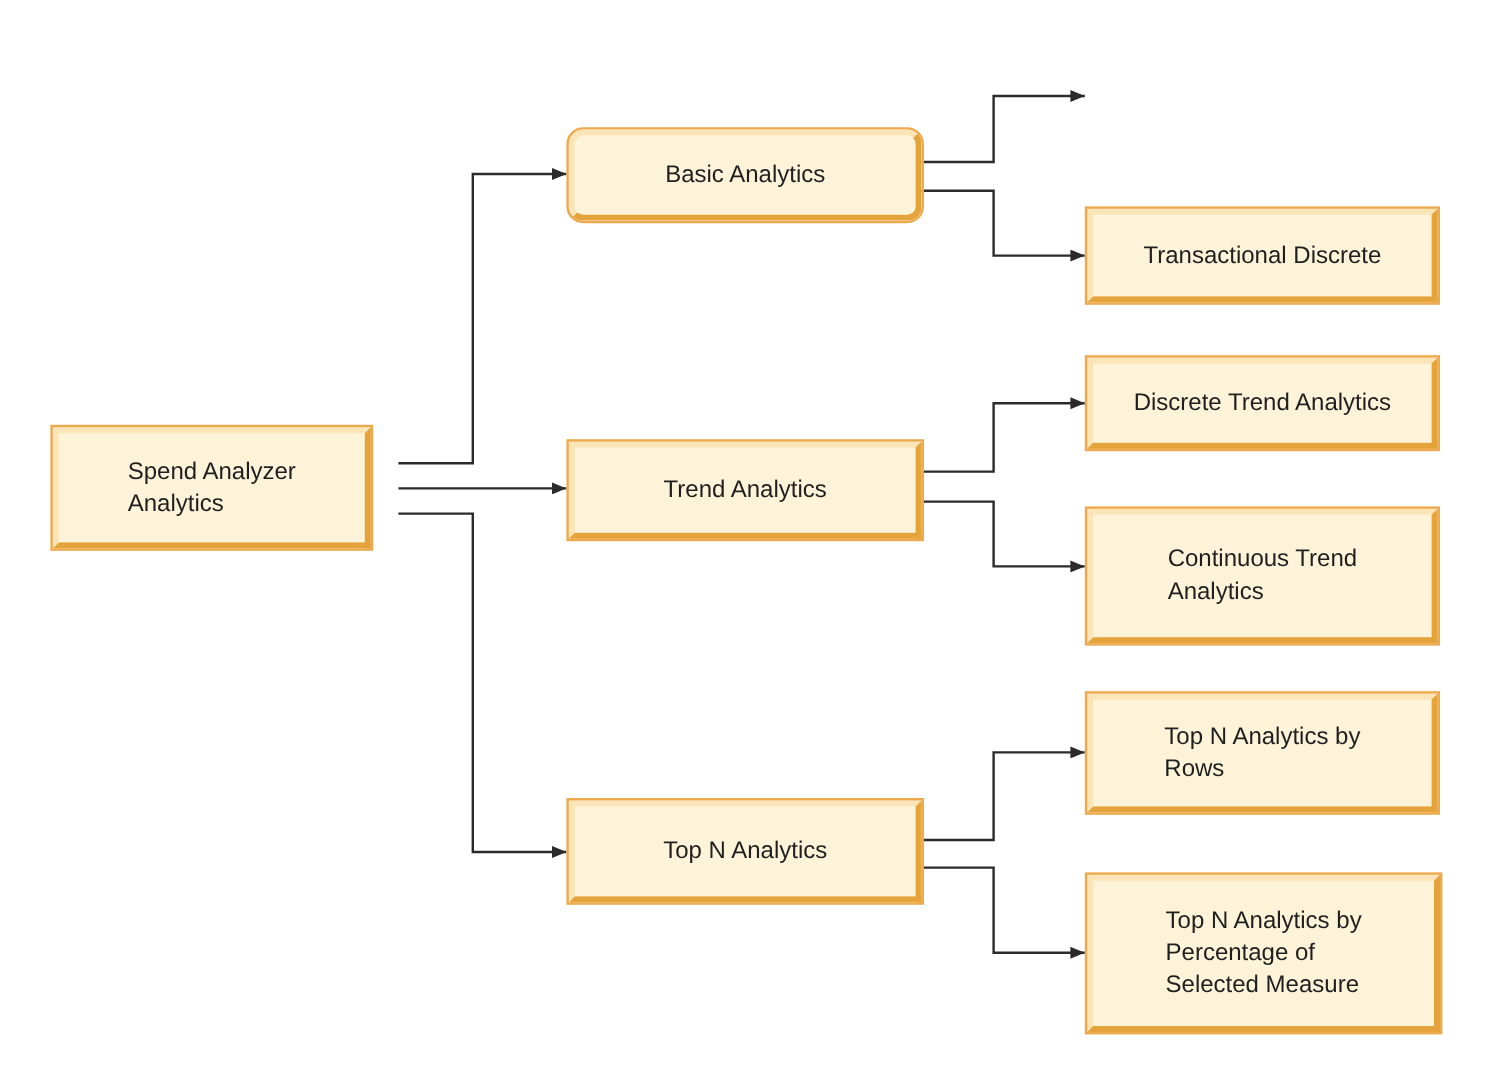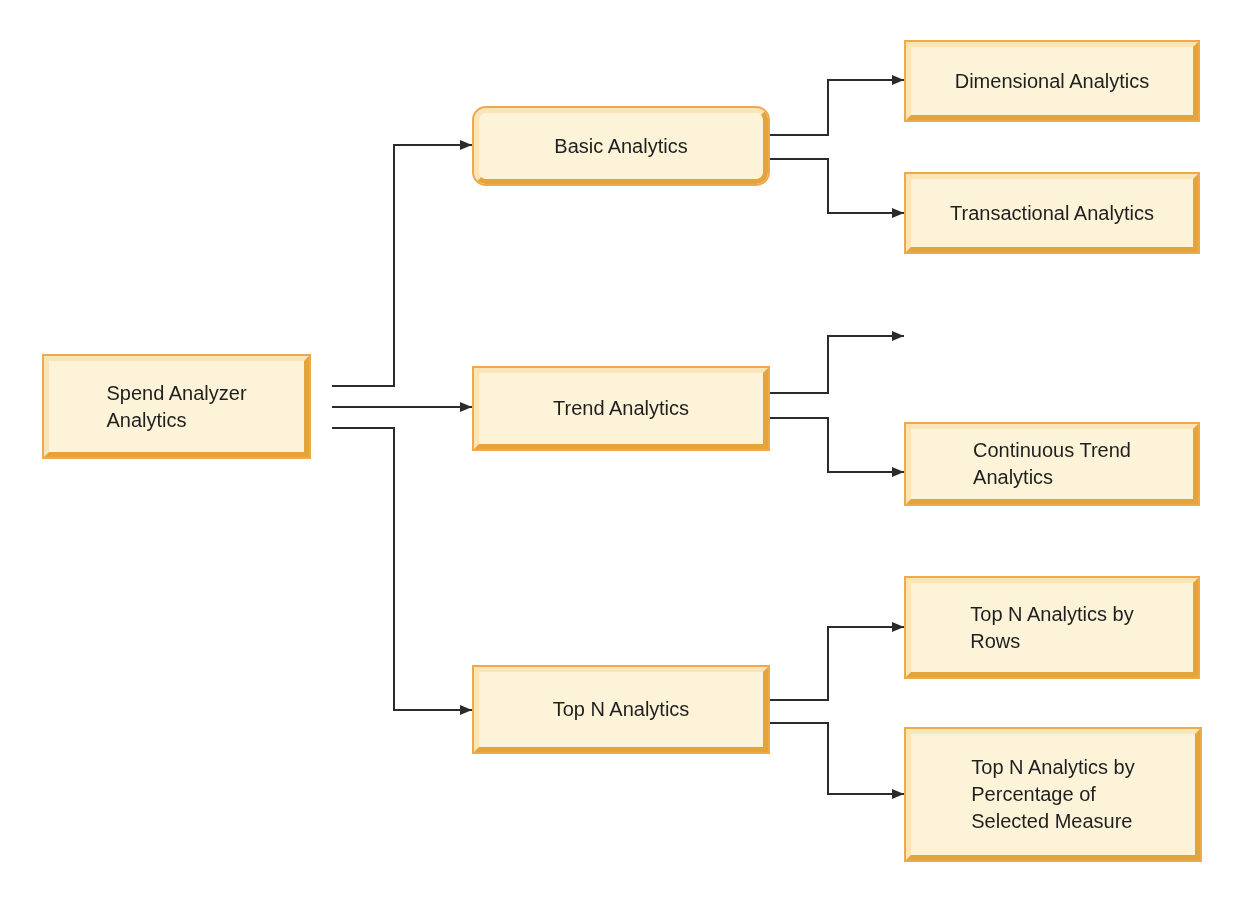"Dimensional Analytics" div.node { html: <div> <span>Dimensional Analytics</span> </div> -> none }
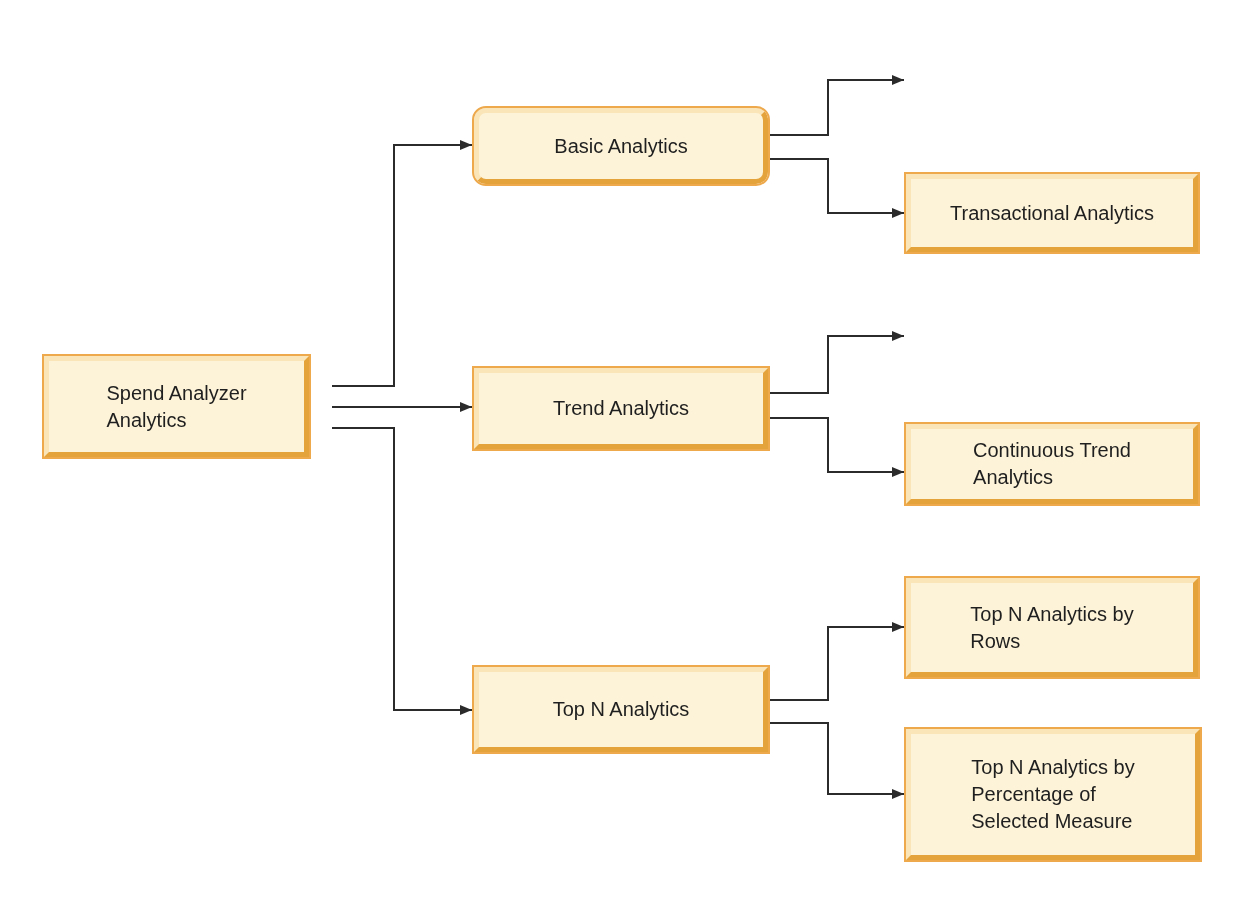"Transactional Analytics" span.label { text: Analytics -> Discrete }
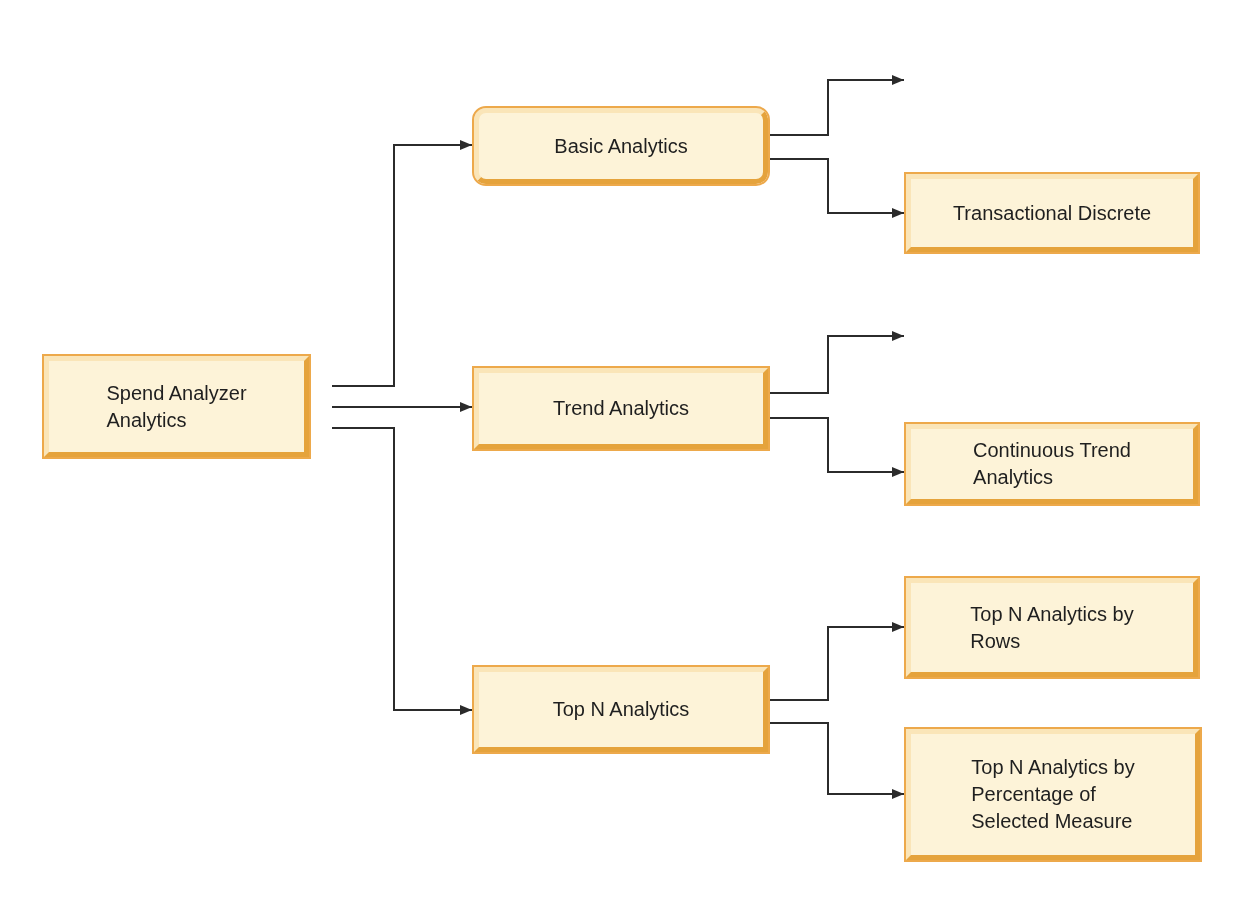"Discrete Trend Analytics" div.node { html: none -> <div> <span>Discrete Trend Analytics</span> </div> }
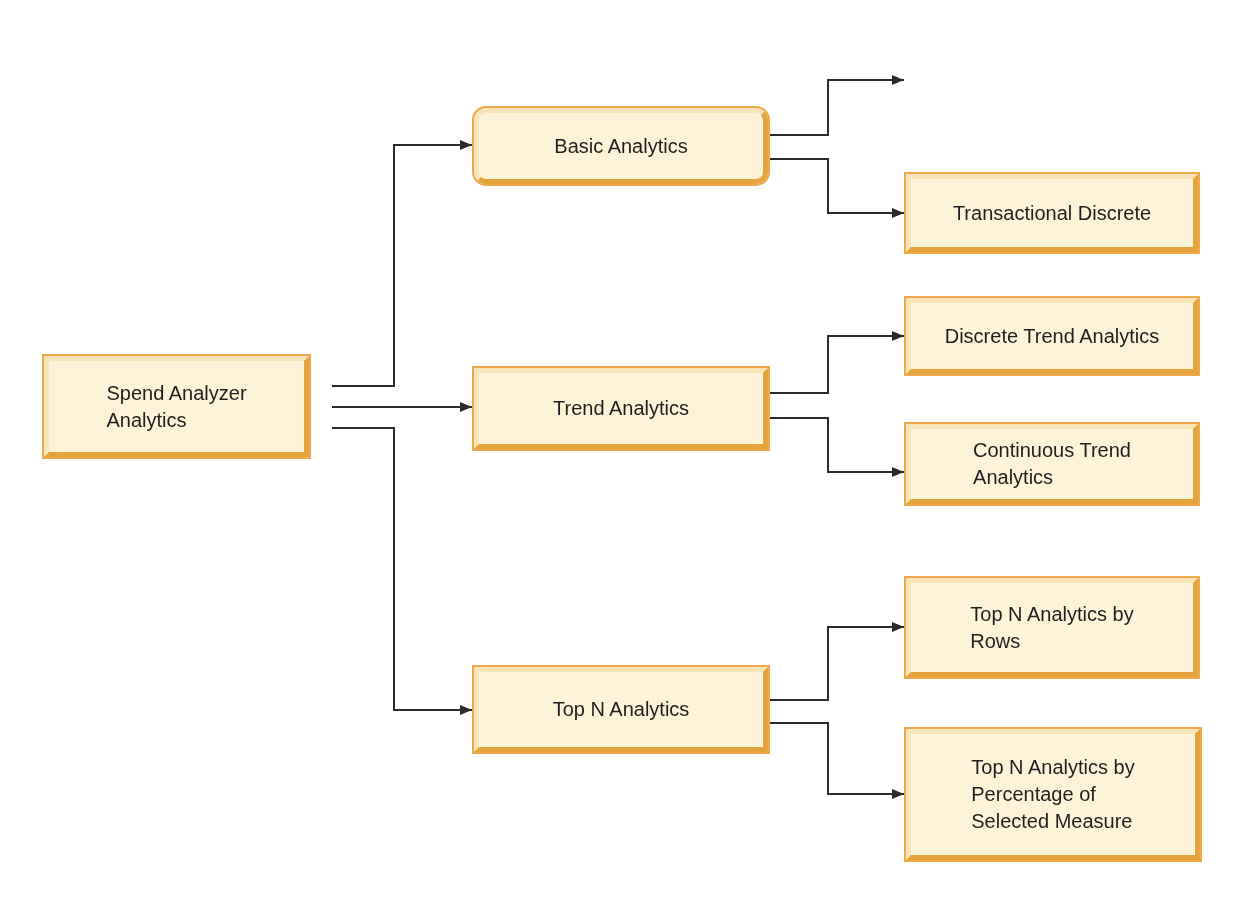"Continuous Trend" #node-continuous { height: 80px -> 112px }
